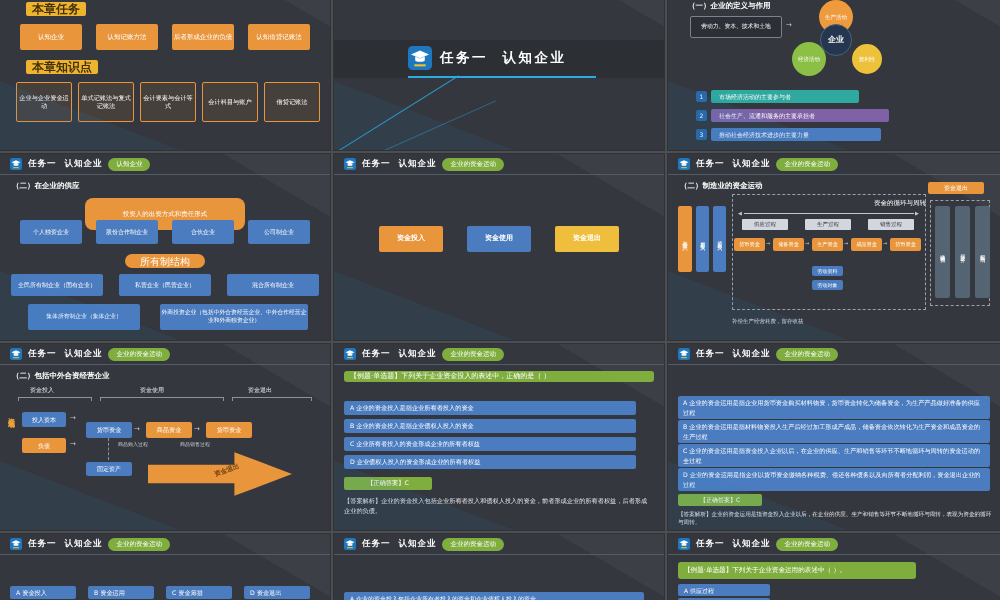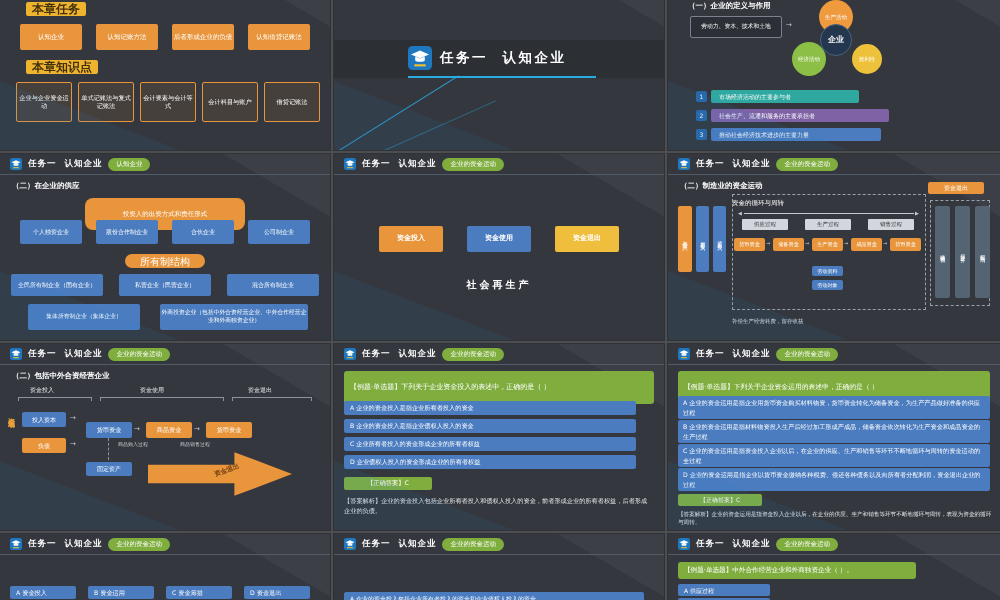"资金的循环与周转" div.abs { text-align: left -> right }
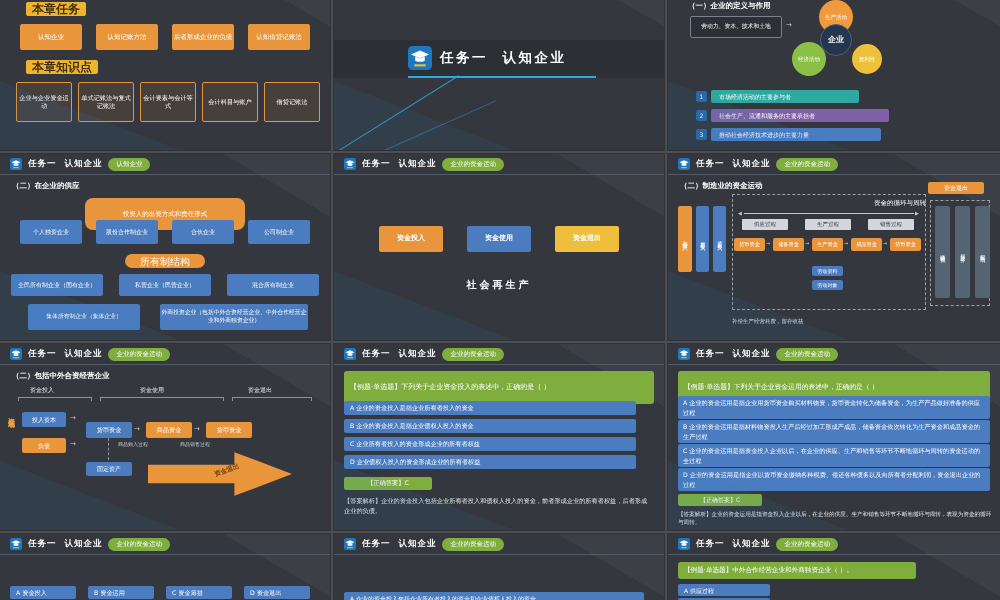"社会再生产" div.abs { html: <div>社会再生产</div> -> none }
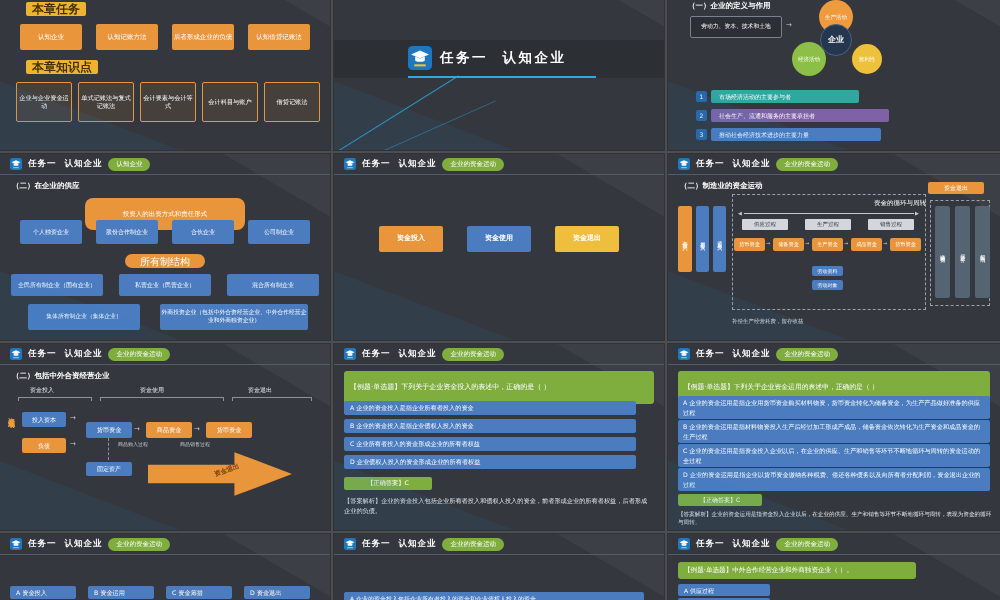"【例题·单选题】下列关于企业资金投入的表述中，正确的是（ ）" .qbox { padding: 11px 6px -> 0 6px }
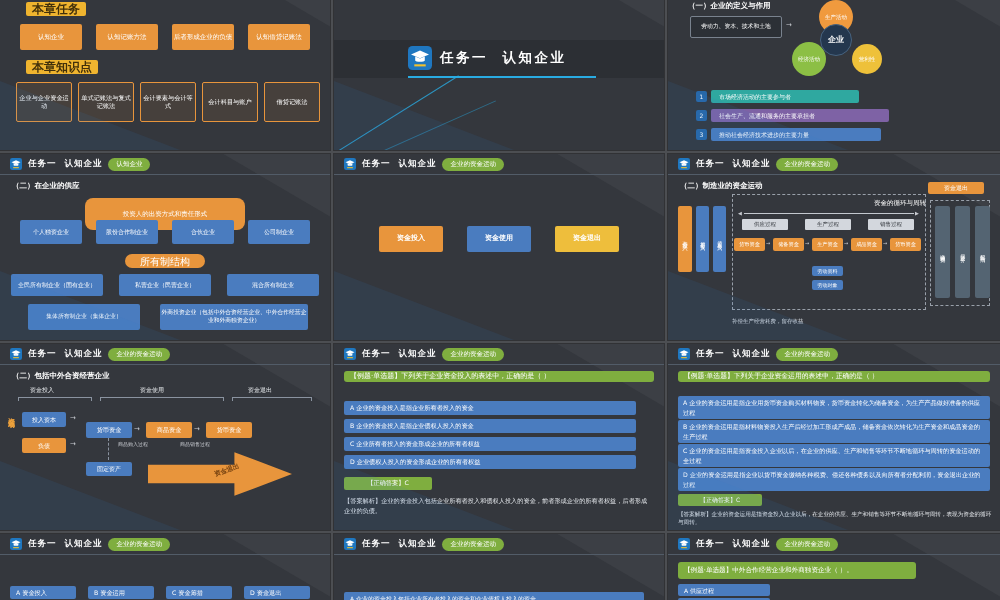"【例题·单选题】下列关于企业资金运用的表述中，正确的是（ ）" div.qbox { html: <div>【例题·单选题】下列关于企业资金运用的表述中，正确的是（ ）</div> -> none }
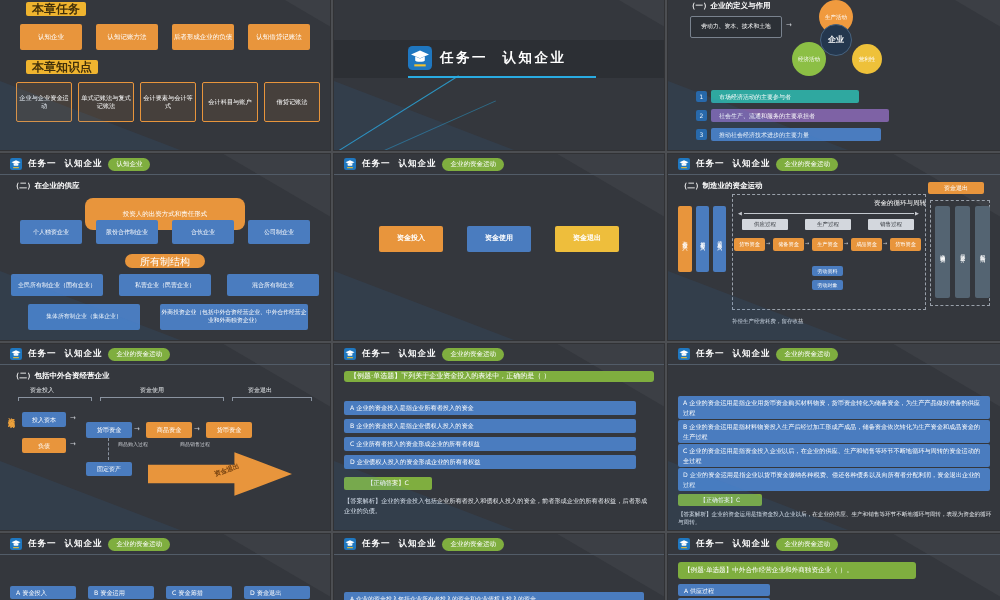"【例题·单选题】中外合作经营企业和外商独资企业（ ）。" div.qbox { text: 中外合作经营企业和外商独资企业 -> 下列关于企业资金运用的表述中 }
